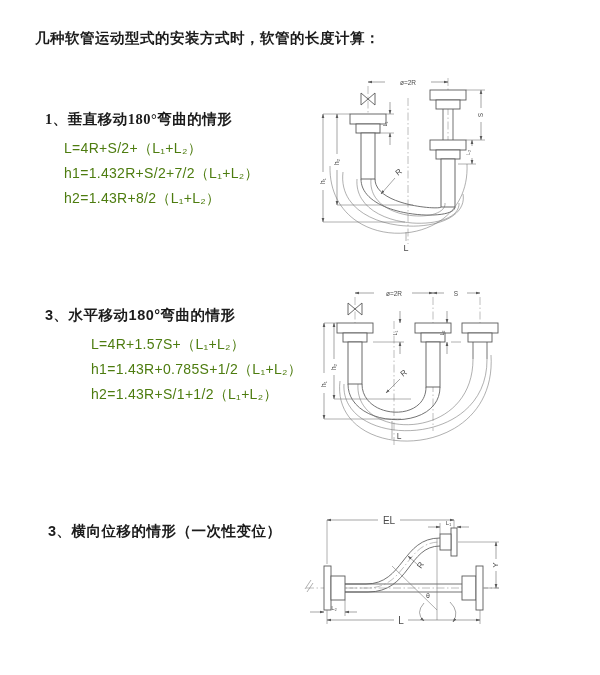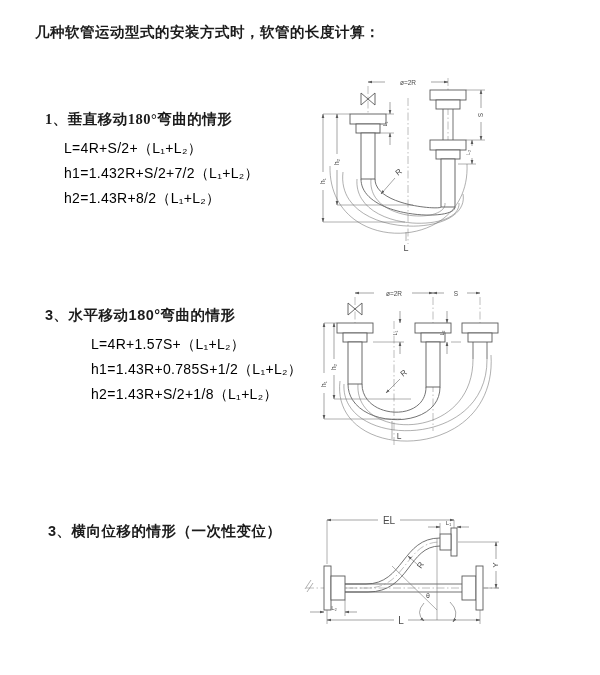"几种软管运动型式的安装方式时，软管的长度计算：" .title { top: 23px -> 29px }
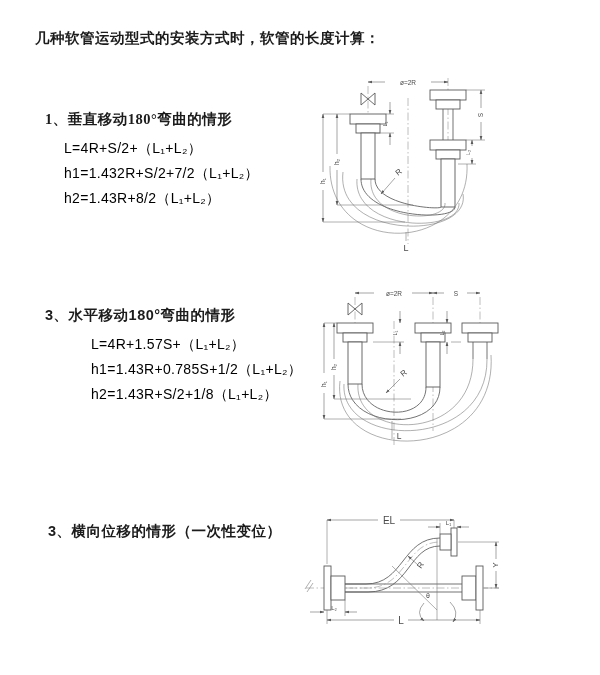"L=4R+S/2+（L₁+L₂）" .formulas { color: #000000 -> #4d7c0f }
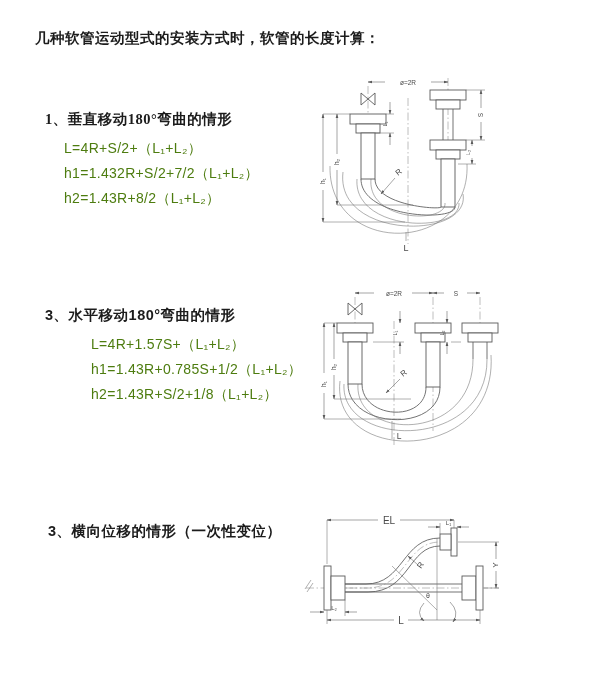"h2=1.43R+S/2+1/8（L₁+L₂）" div { text: 1.43R+S/2+1/8 -> 1.43R+S/1+1/2 }
